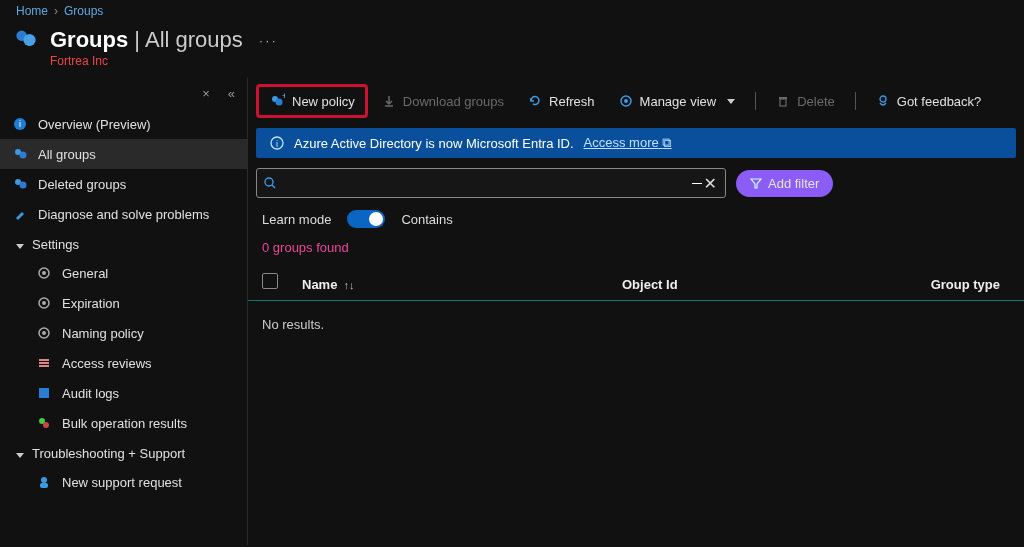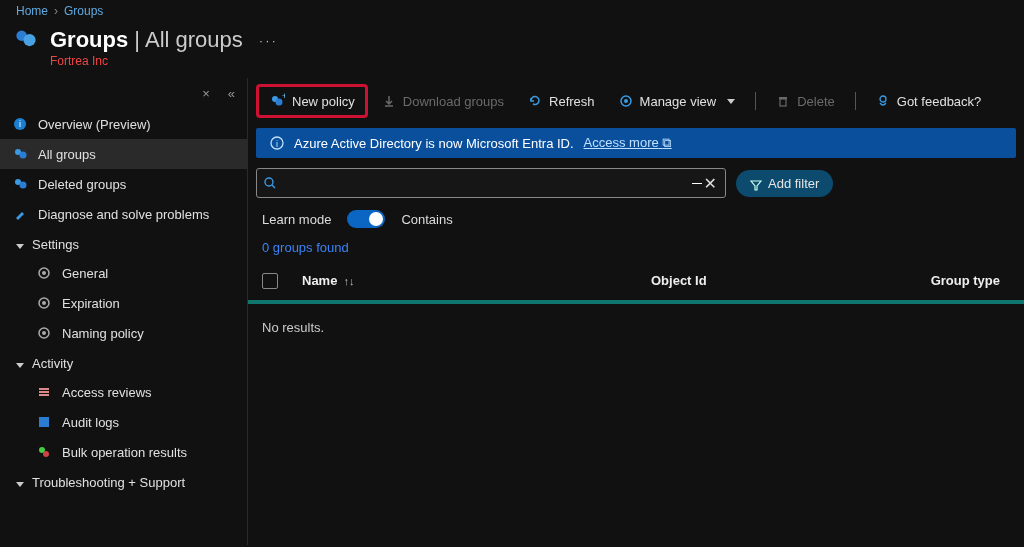"Add filter" .add-filter { align-items: flex-end -> center; background: #0c4a6e -> #8b5cf6 }
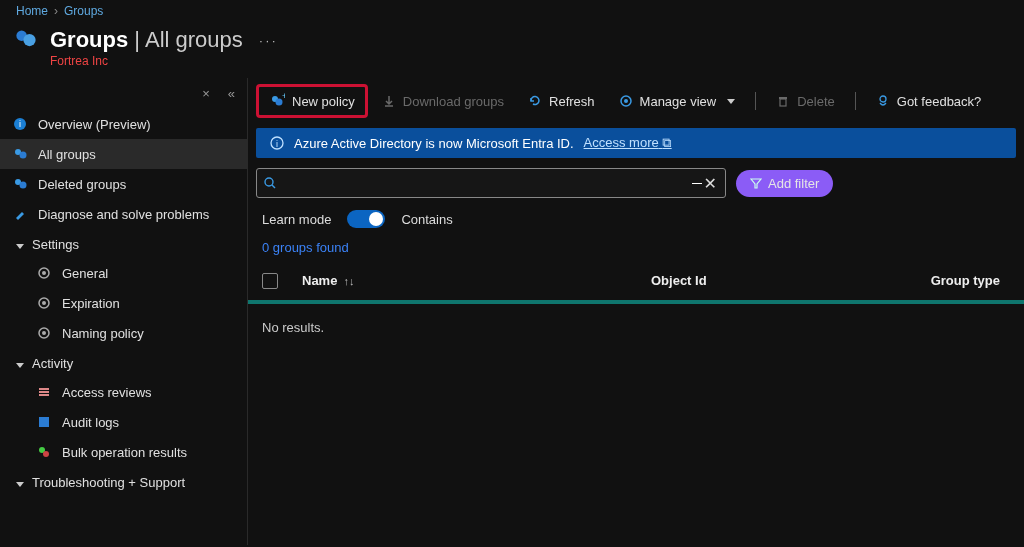"0 groups found" .result-count { color: #3b82f6 -> #ec4899 }
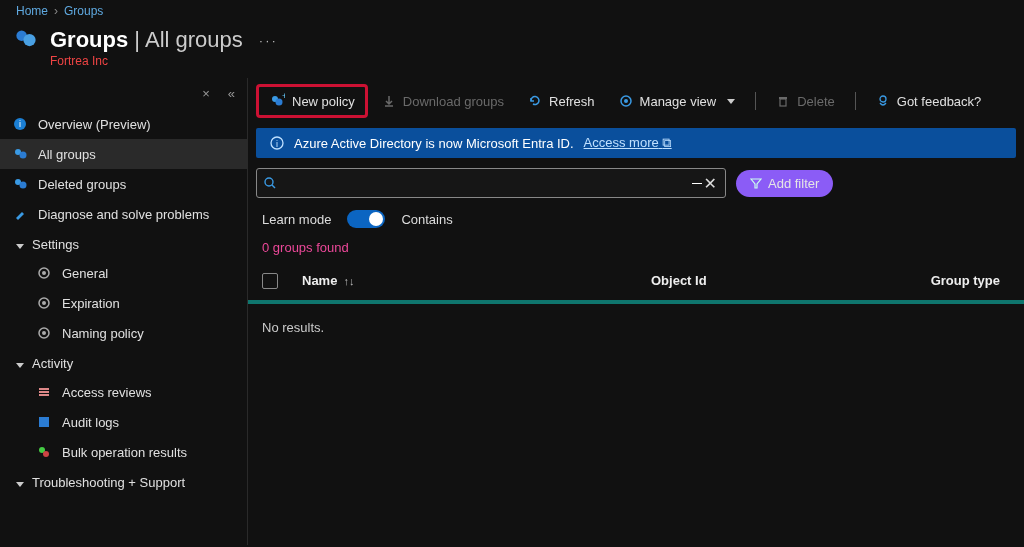"Name" .table-head { align-items: flex-start -> flex-end; border-bottom: 4px solid #0f766e -> 1px solid #0f766e }
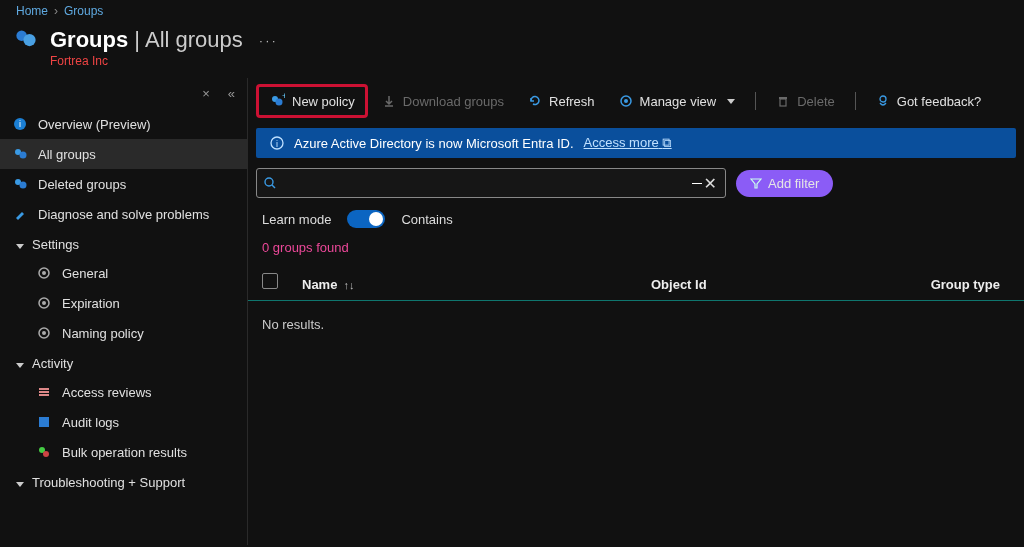"Object Id" .th-obj { margin-left: 29px -> none }
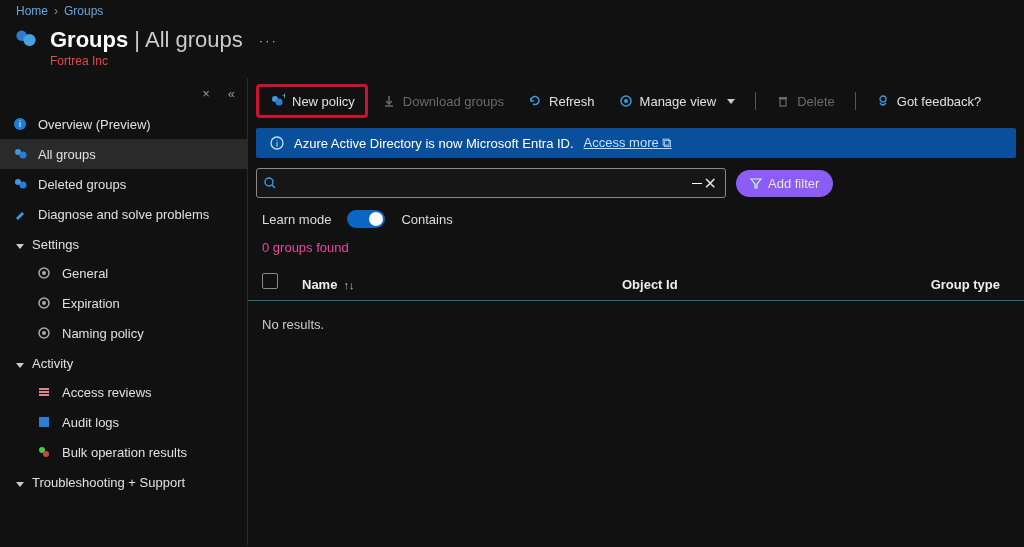"Activity" div.side-section { html: <div> <span><span></span></span> <span>Activity</span> </div> -> none }
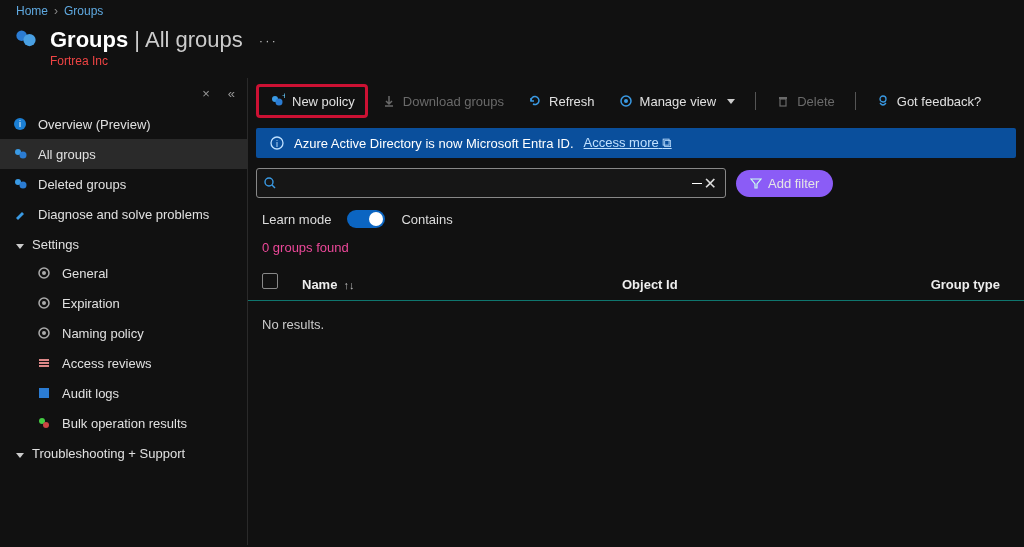"New support request" div.side-item { html: none -> <div> <span> <svg> <circle></circle> <rect></rect> </svg> </span> <span>New support request</span> </div> }
